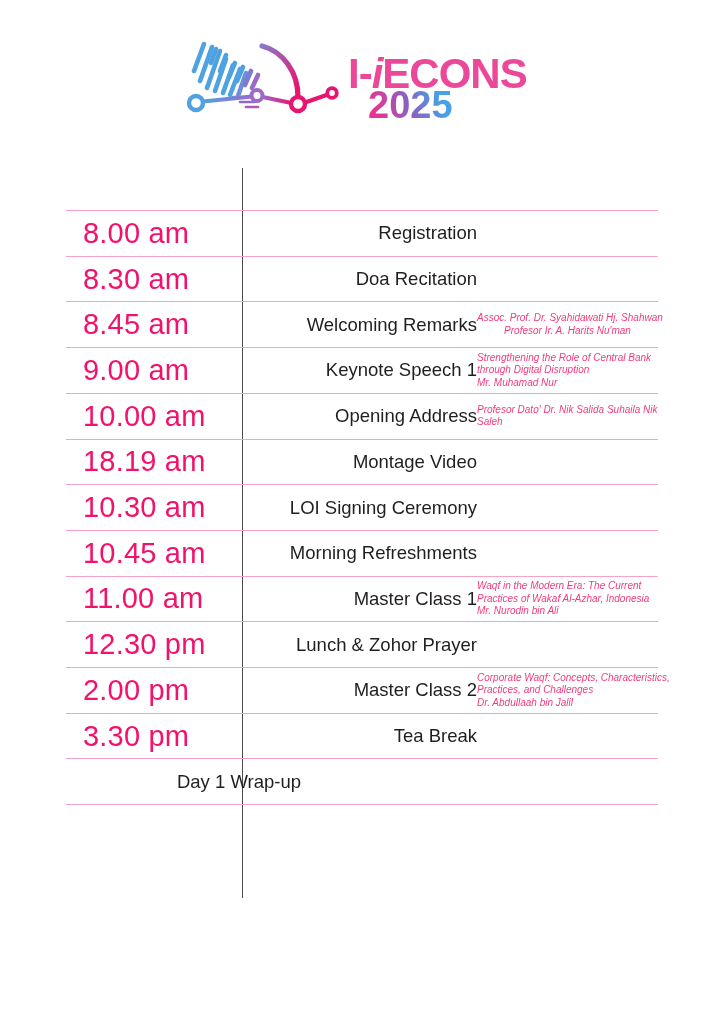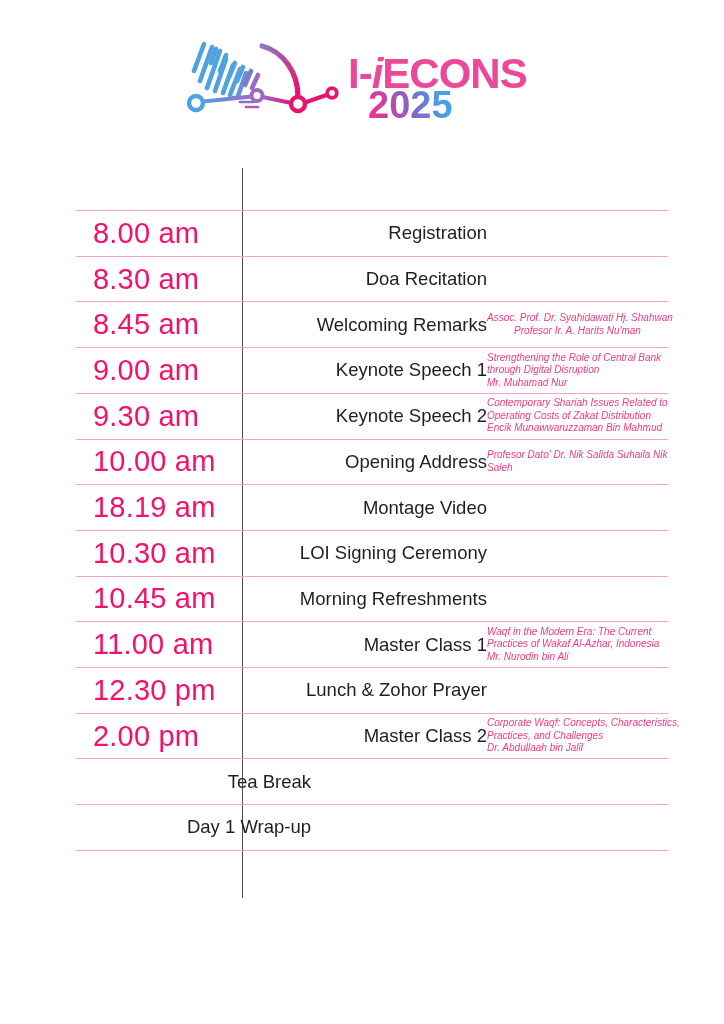"8.00 am" .schedule-rows { left: 76px -> 66px }
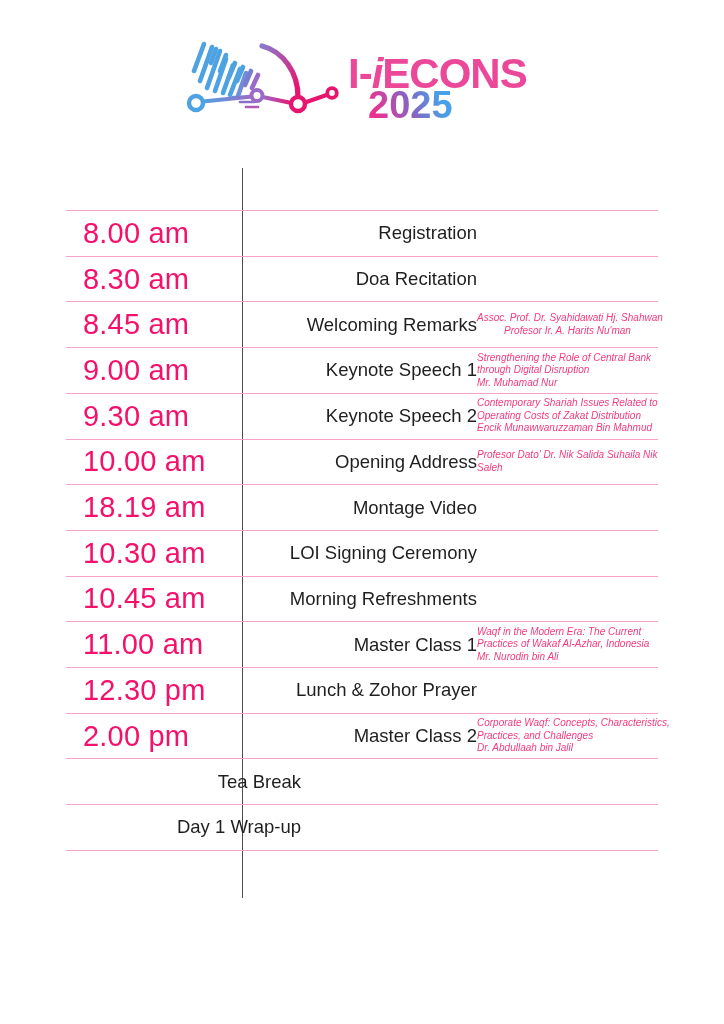"9.30 am" div.row { html: <div> <div>9.30 am</div> <div>Keynote Speech 2</div> <div>Contemporary Shariah Issues Related to Operating Costs of Zakat Distribution Encik Munawwaruzzaman Bin Mahmud</div> </div> -> none }
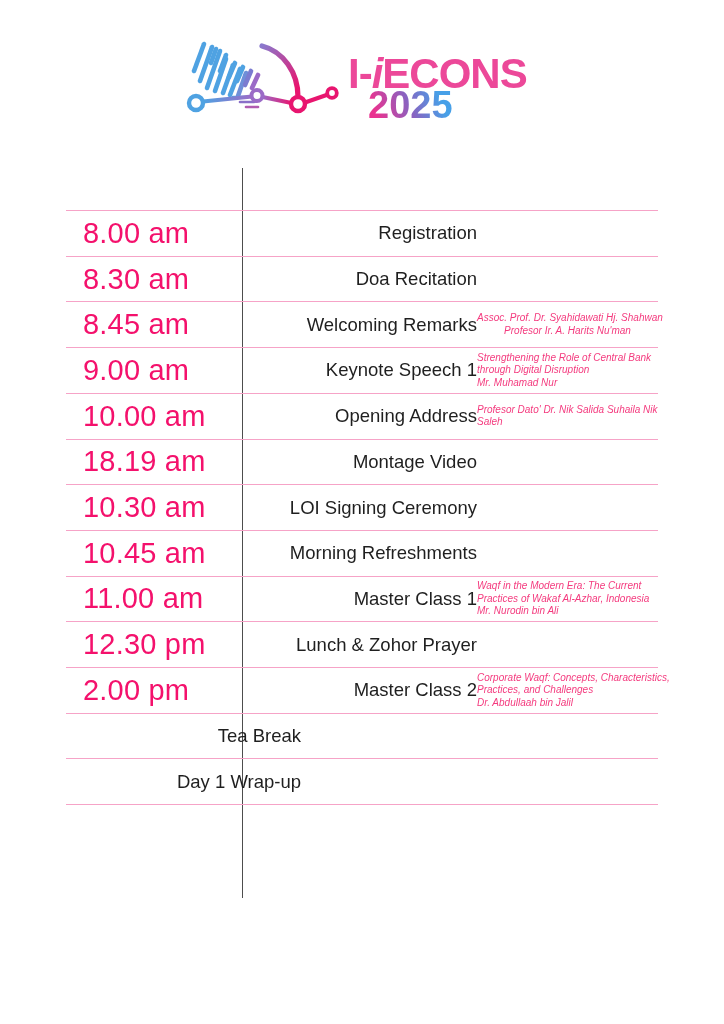"3.30 pm" div.cell-time { html: none -> <div>3.30 pm</div> }
